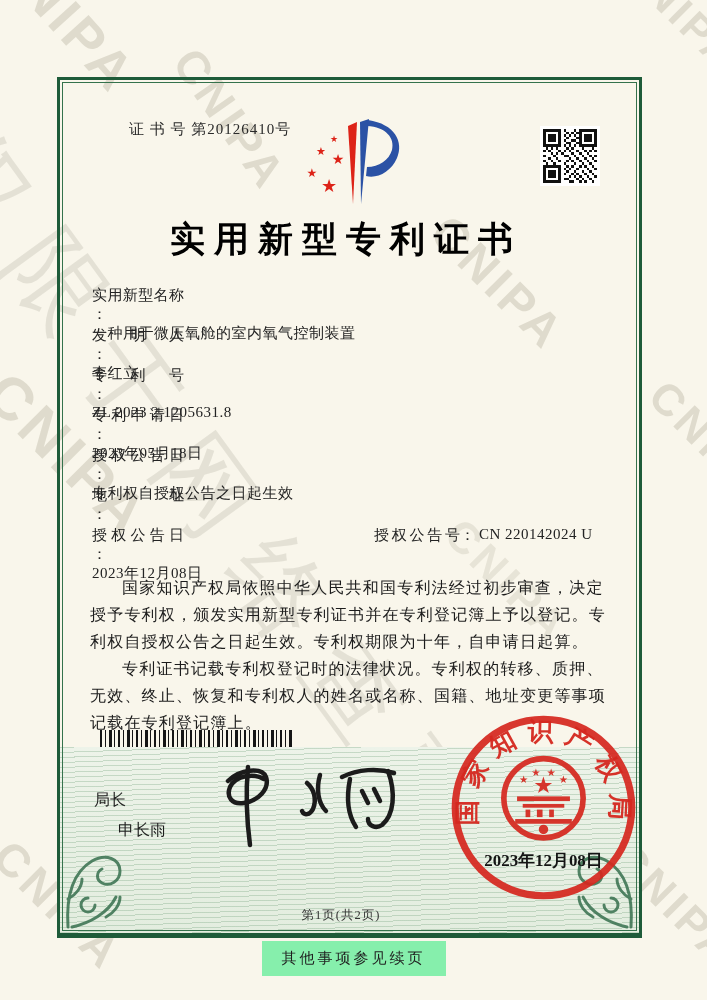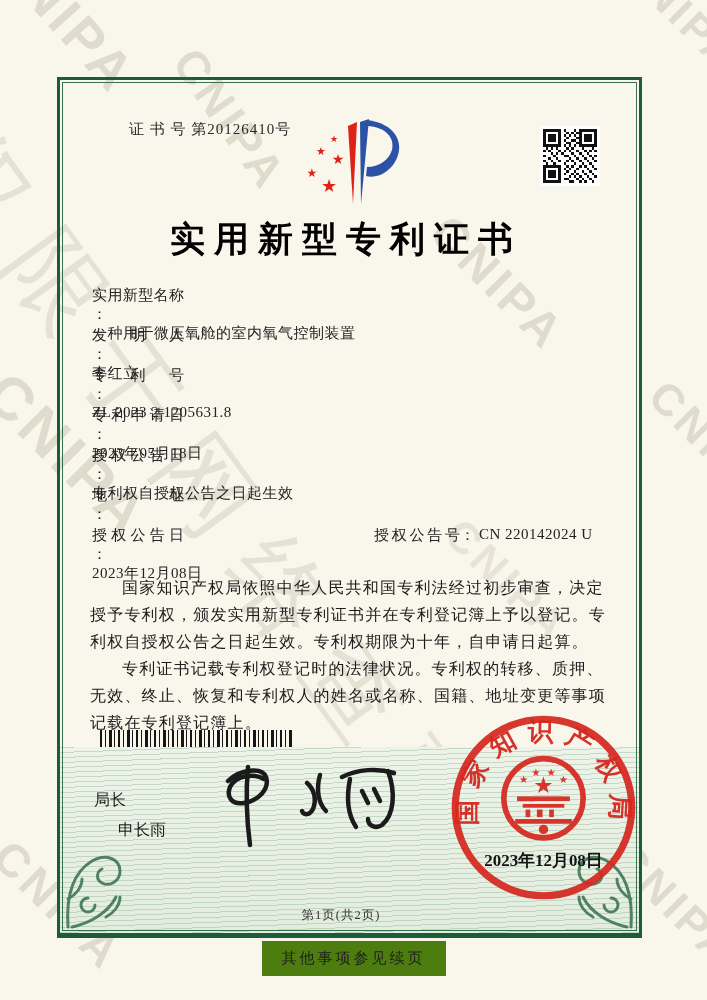"其他事项参见续页" .footer-note { background: #4d7c0f -> #86efac }
